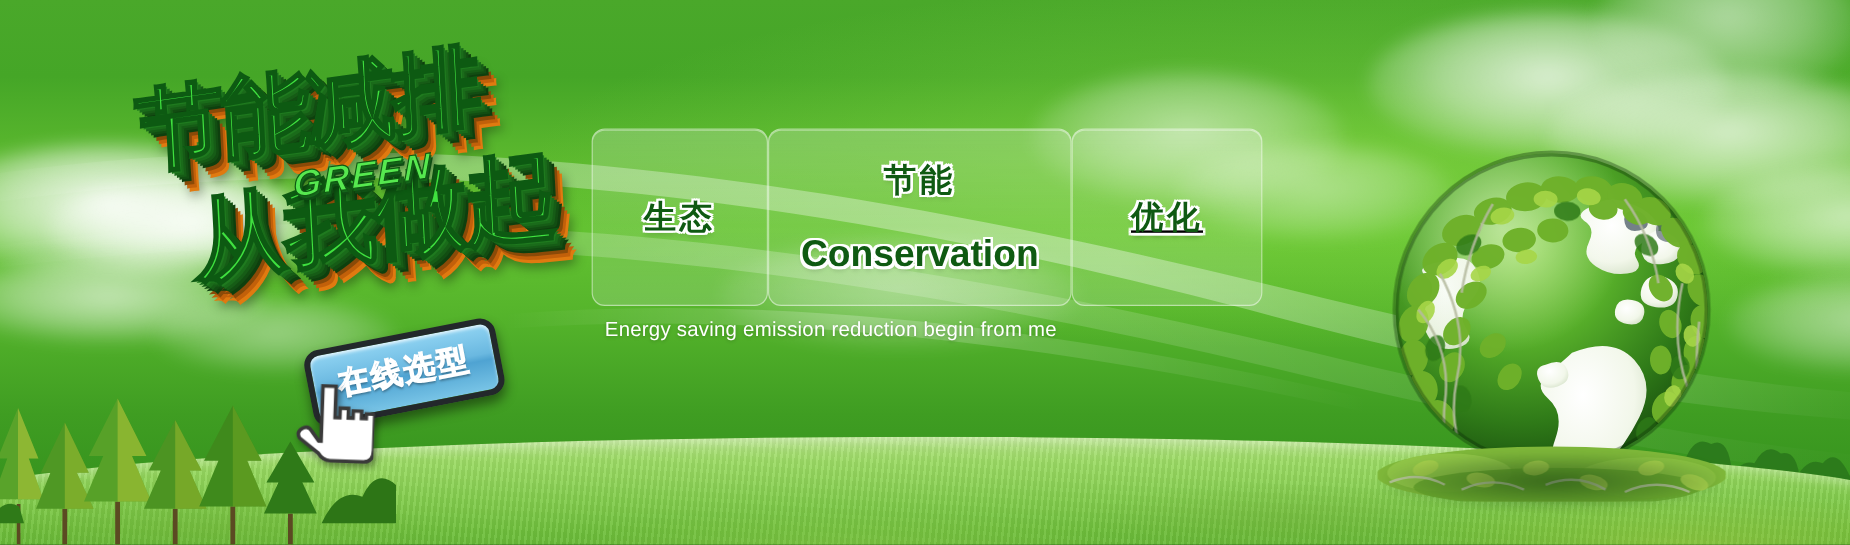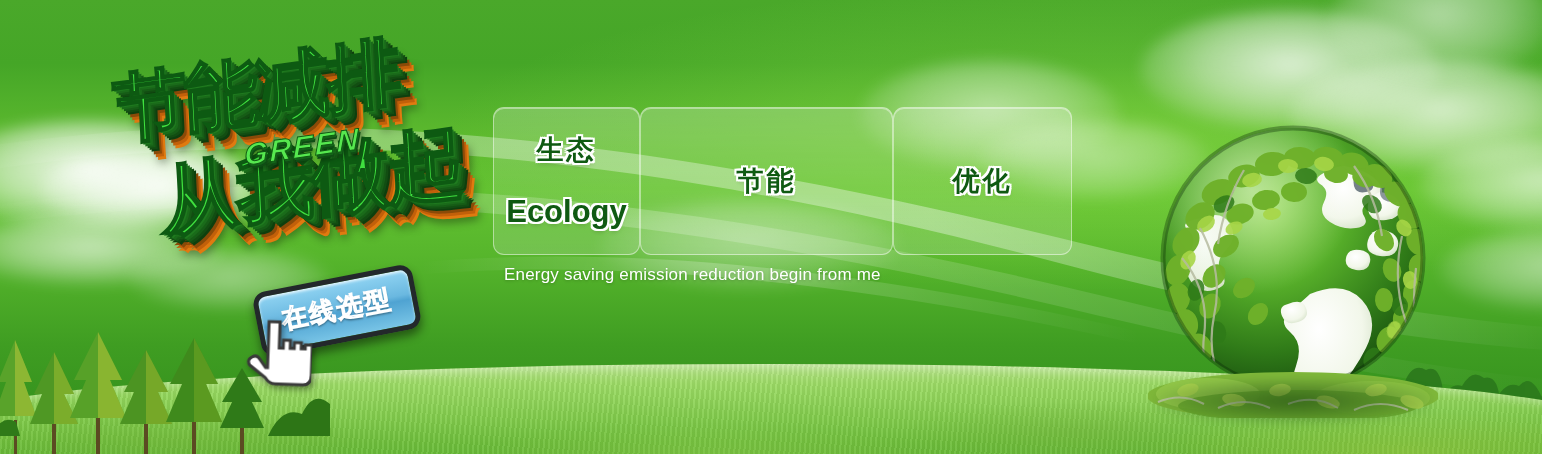"优化" .card.mid { text-decoration: none -> underline; width: 179px -> 159px }
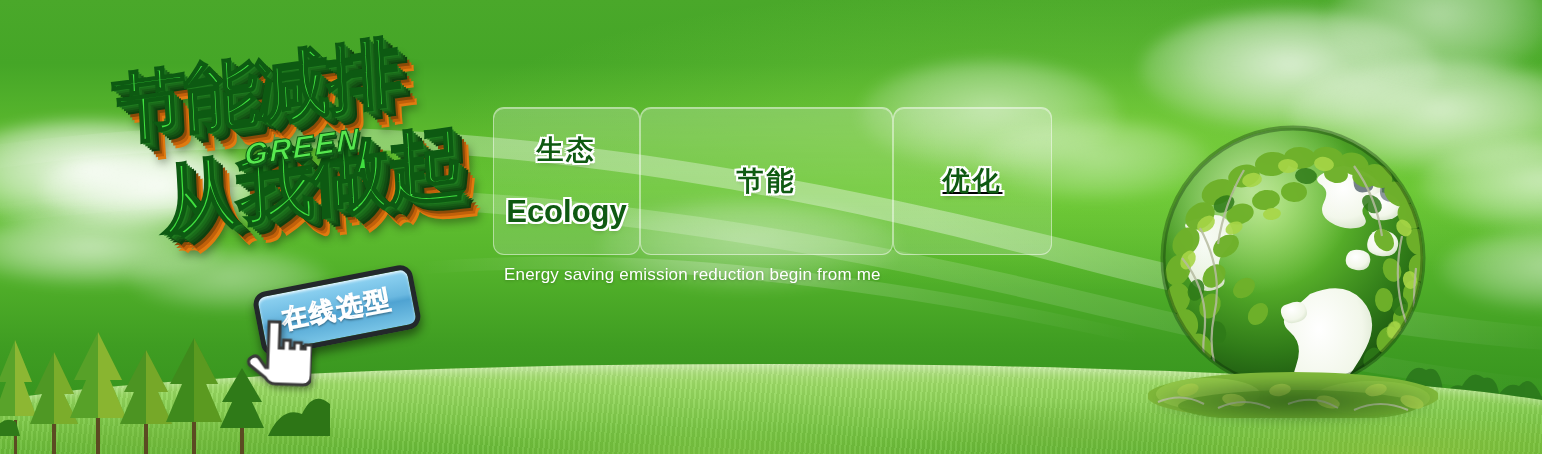"Ecology" div.card-en { html: <div>Ecology</div> -> none }
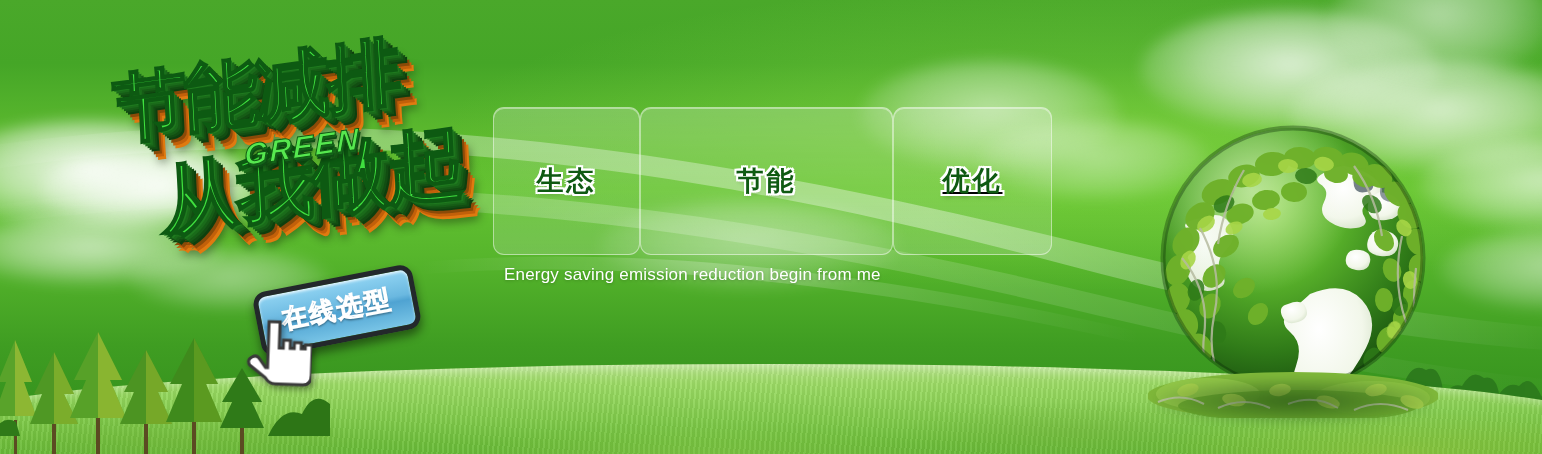"Conservation" div.card-en { html: none -> <div>Conservation</div> }
